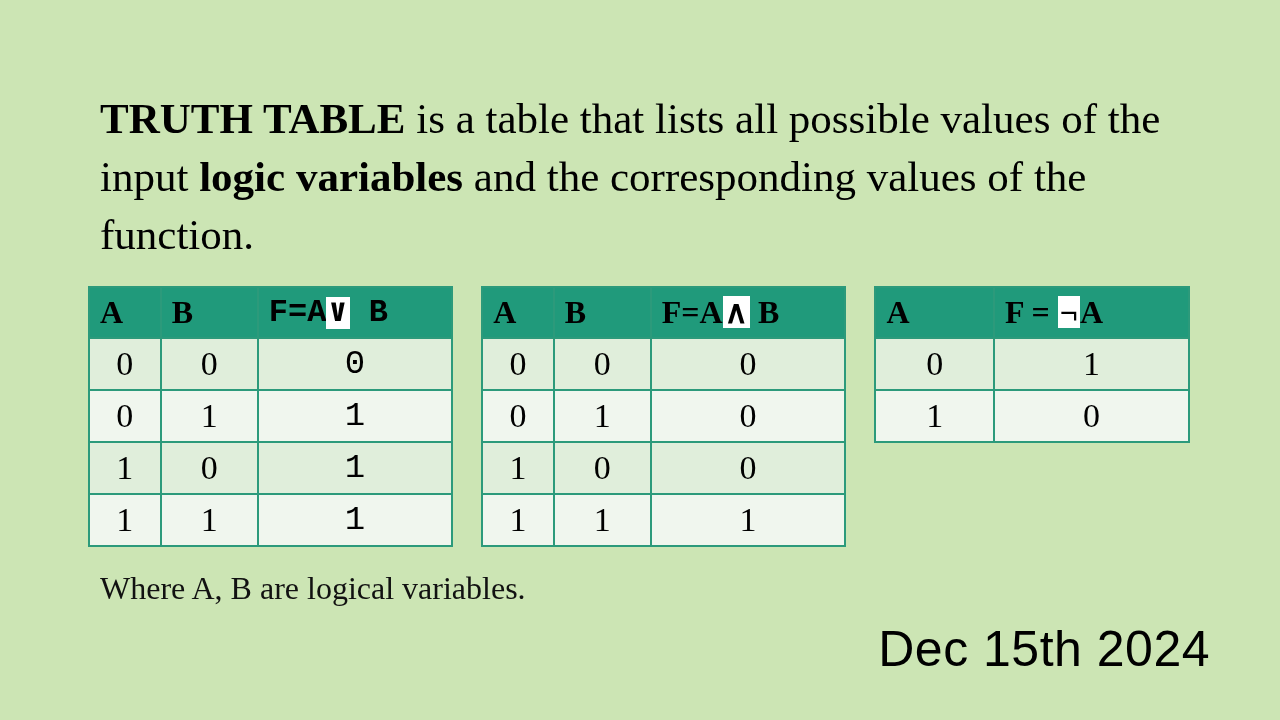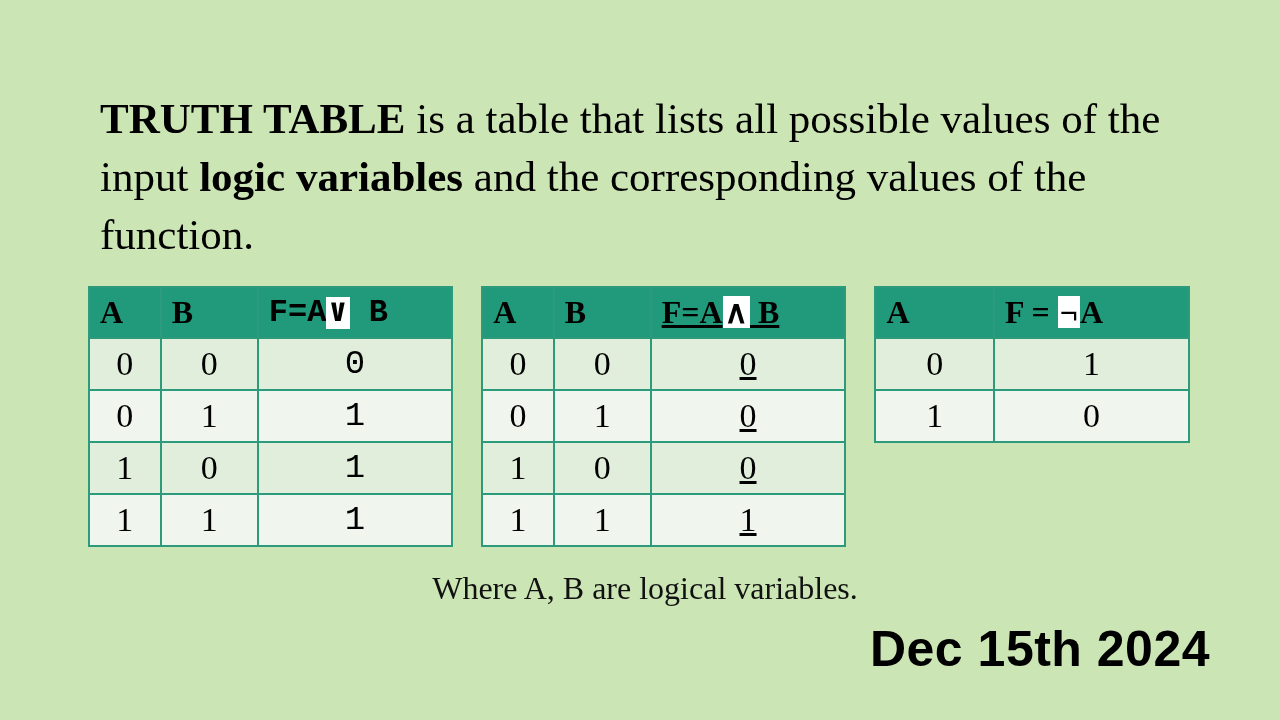"F=A∧ B" #t2 th:nth-child(3), #t2 td:nth-child(3) { text-decoration: underline -> none }
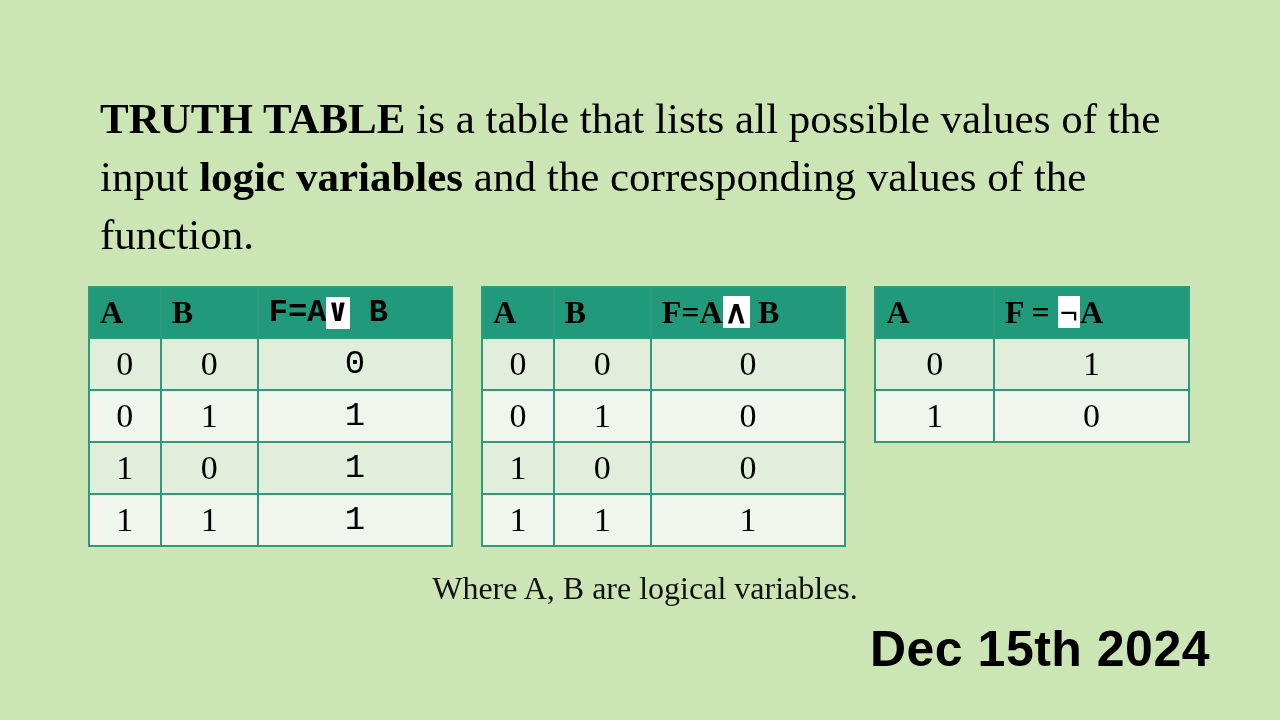"Where A, B are logical" .footer-note { text-align: center -> none }
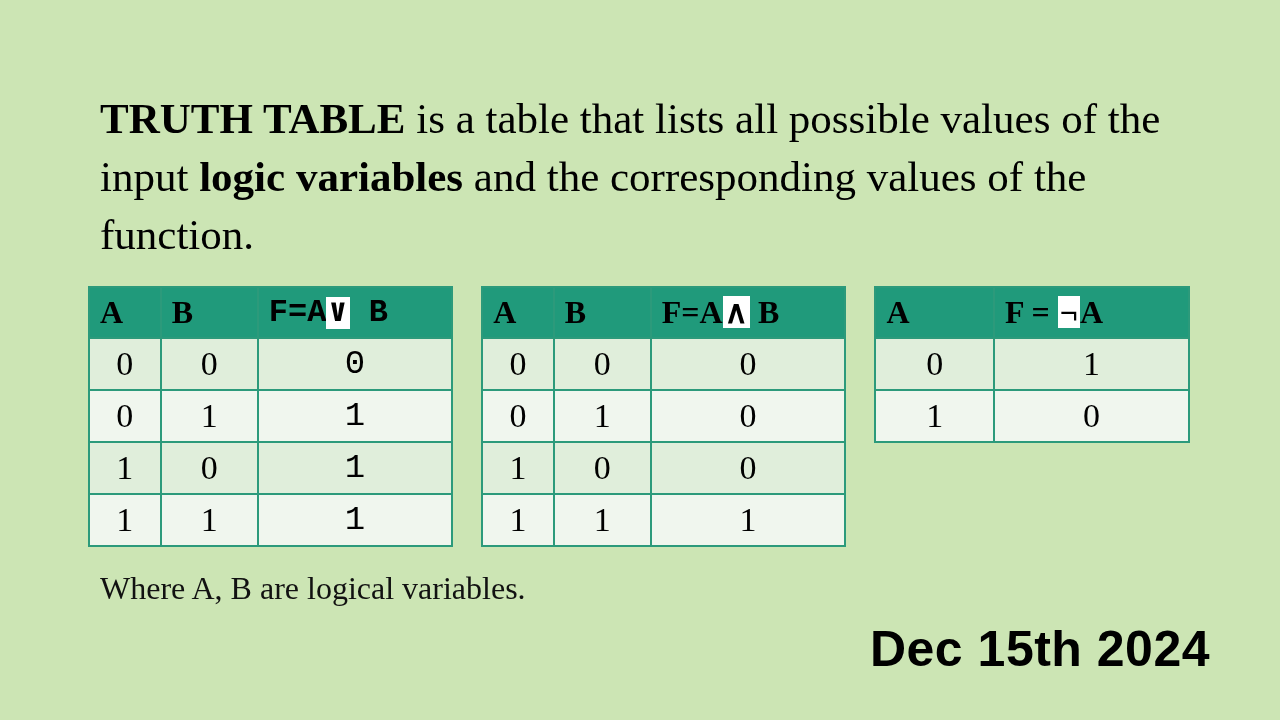"Dec 15th 2024" .date-stamp { font-weight: 700 -> 400 }
